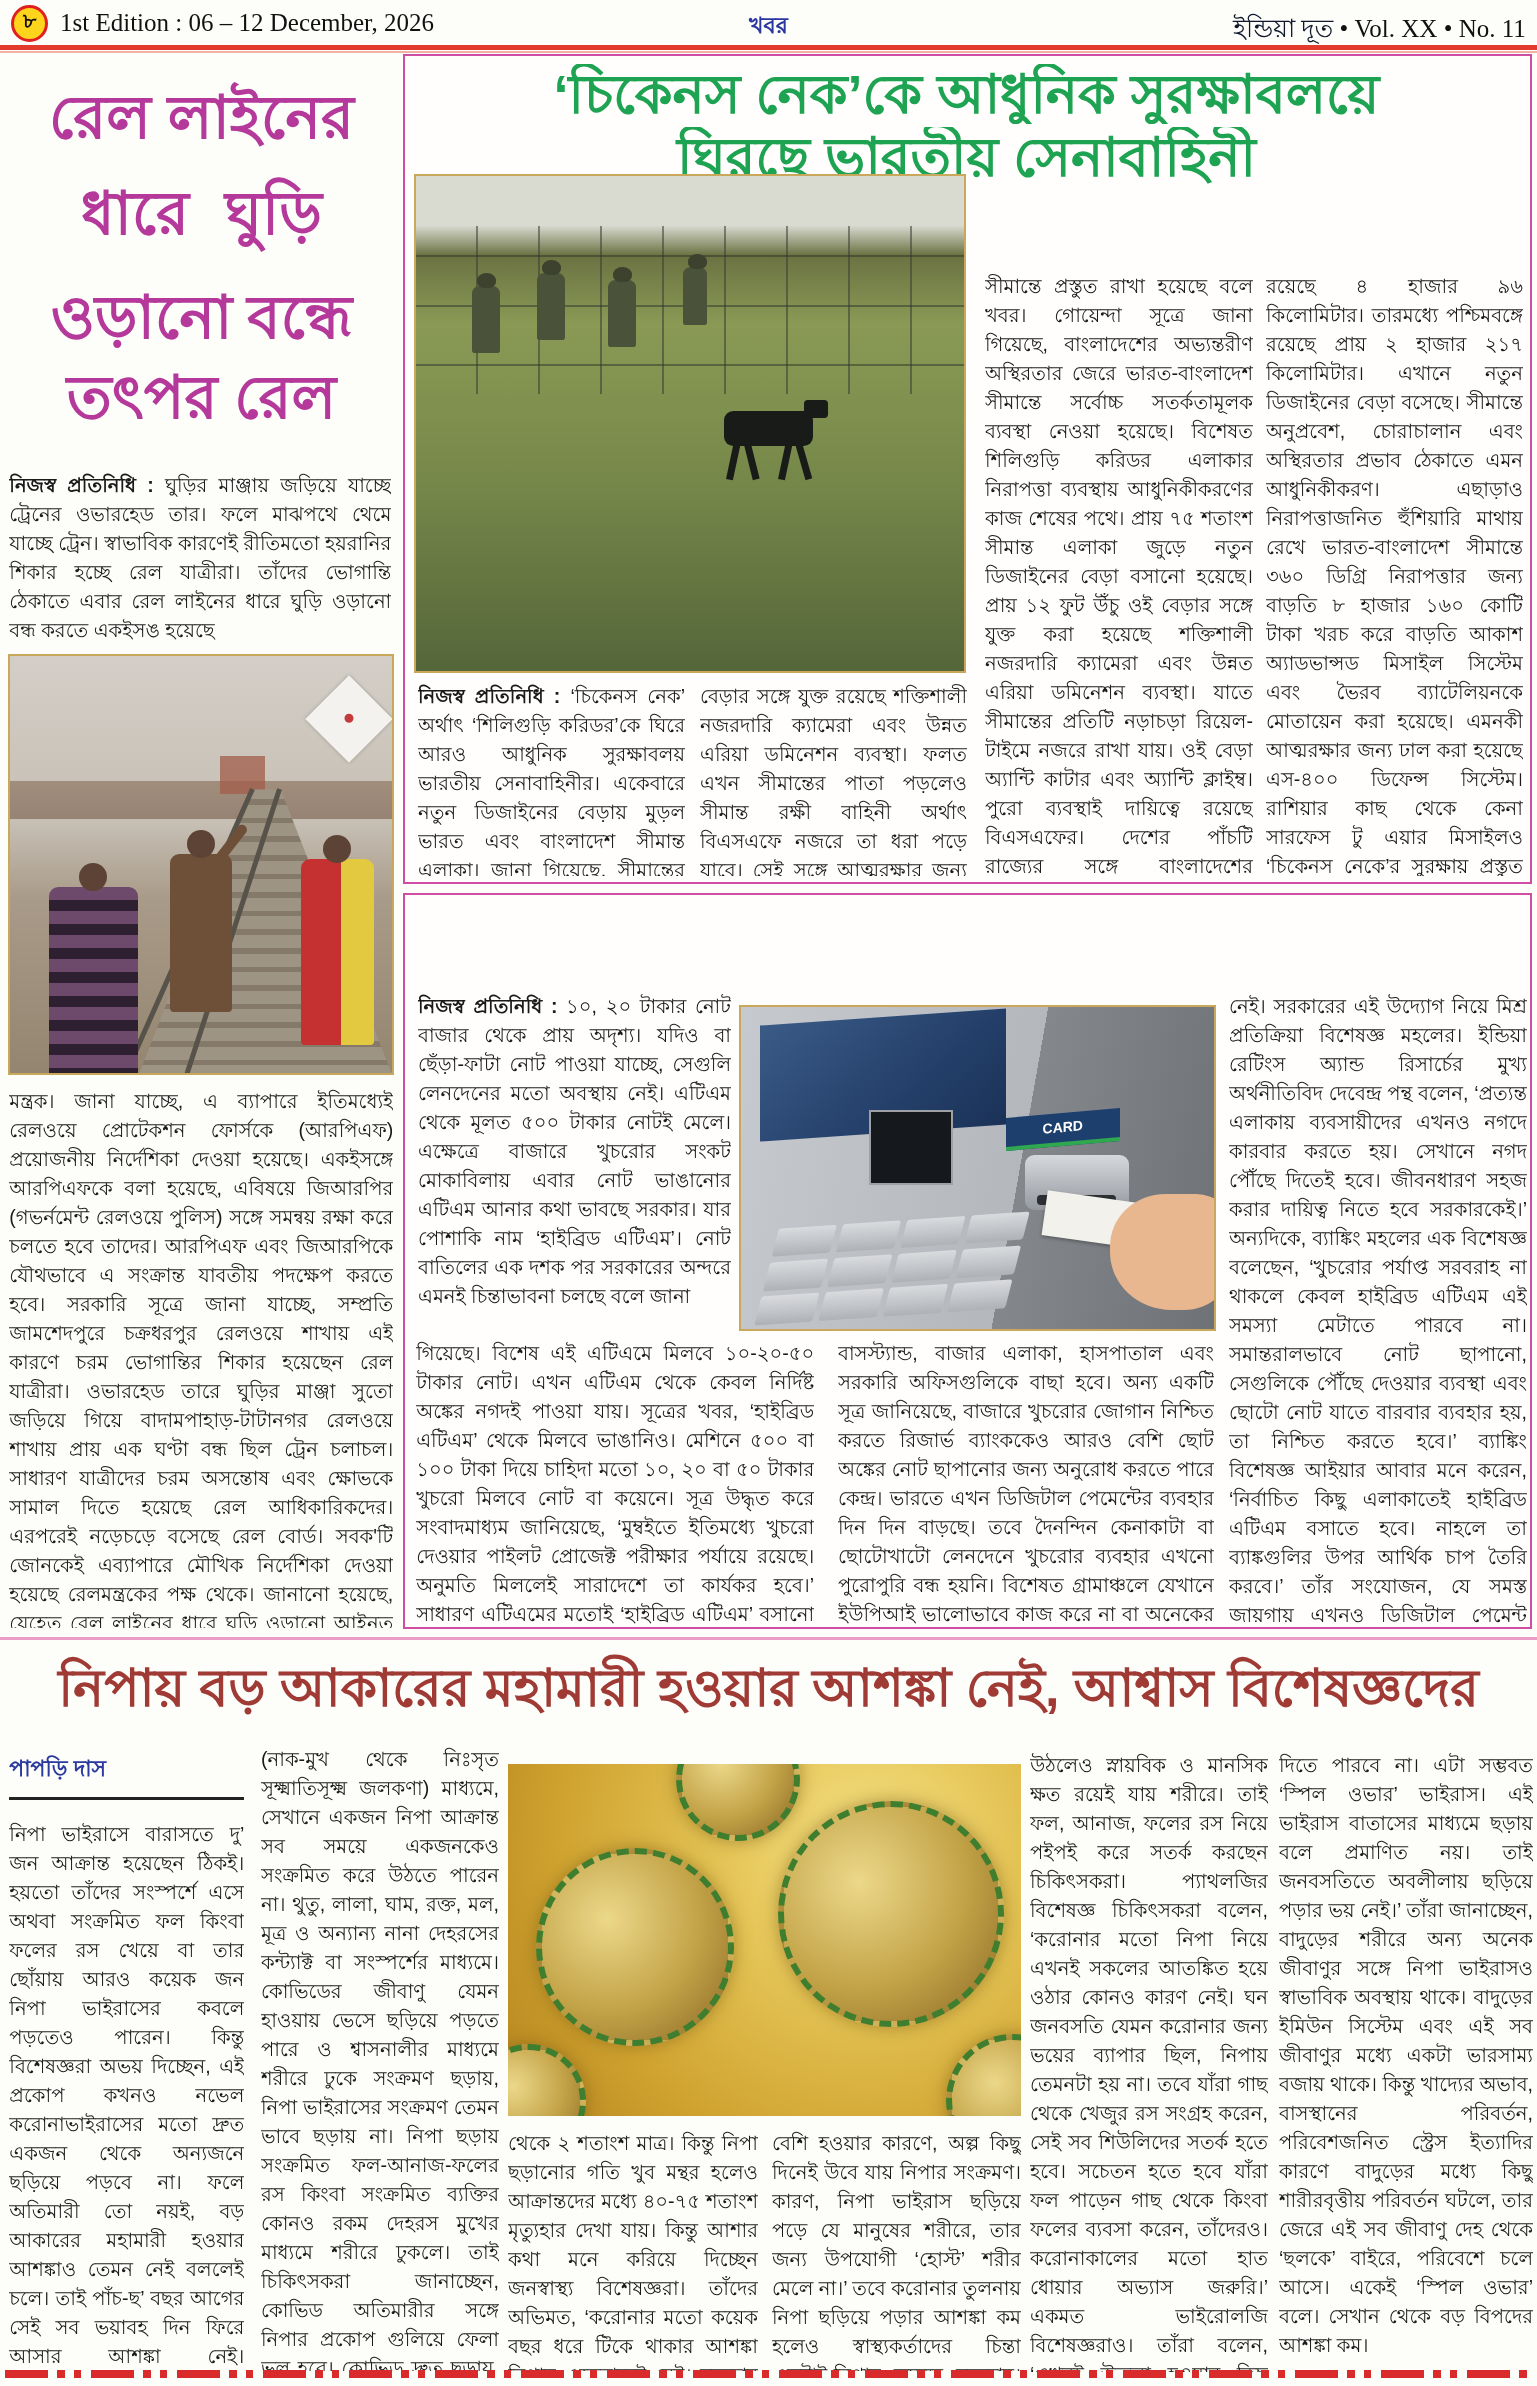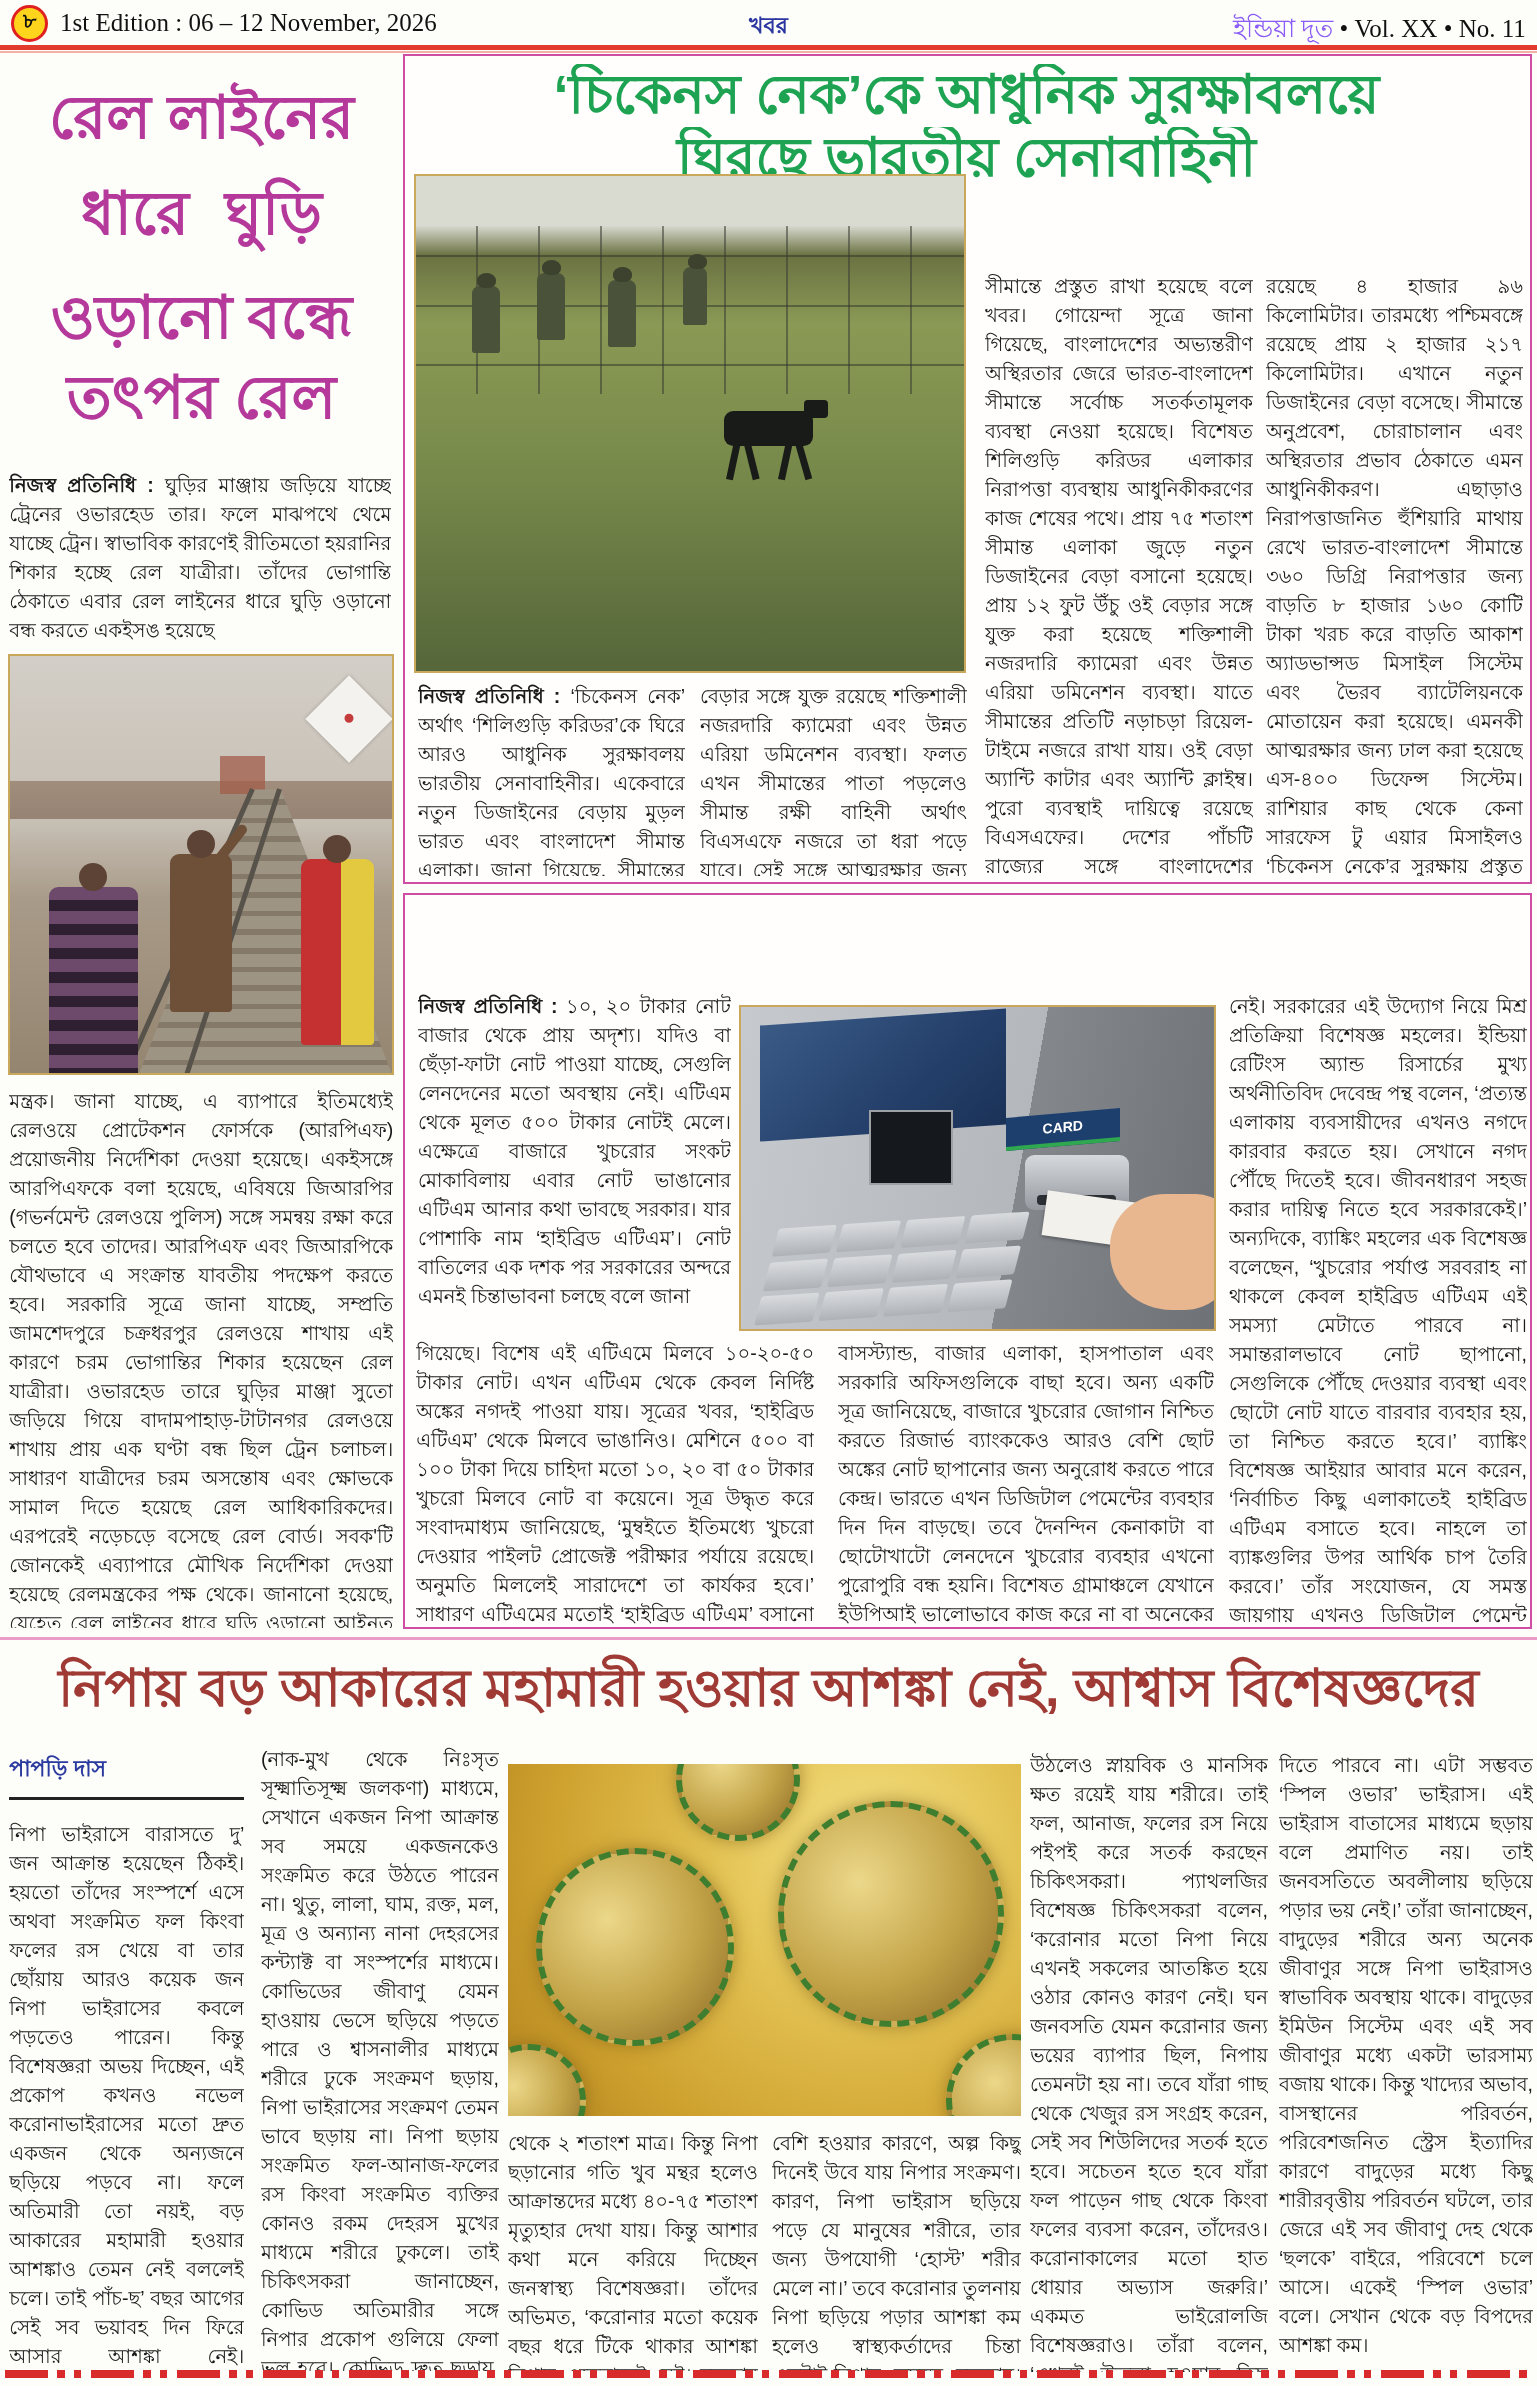"1st Edition : 06 –" div.ed { text: November -> December }
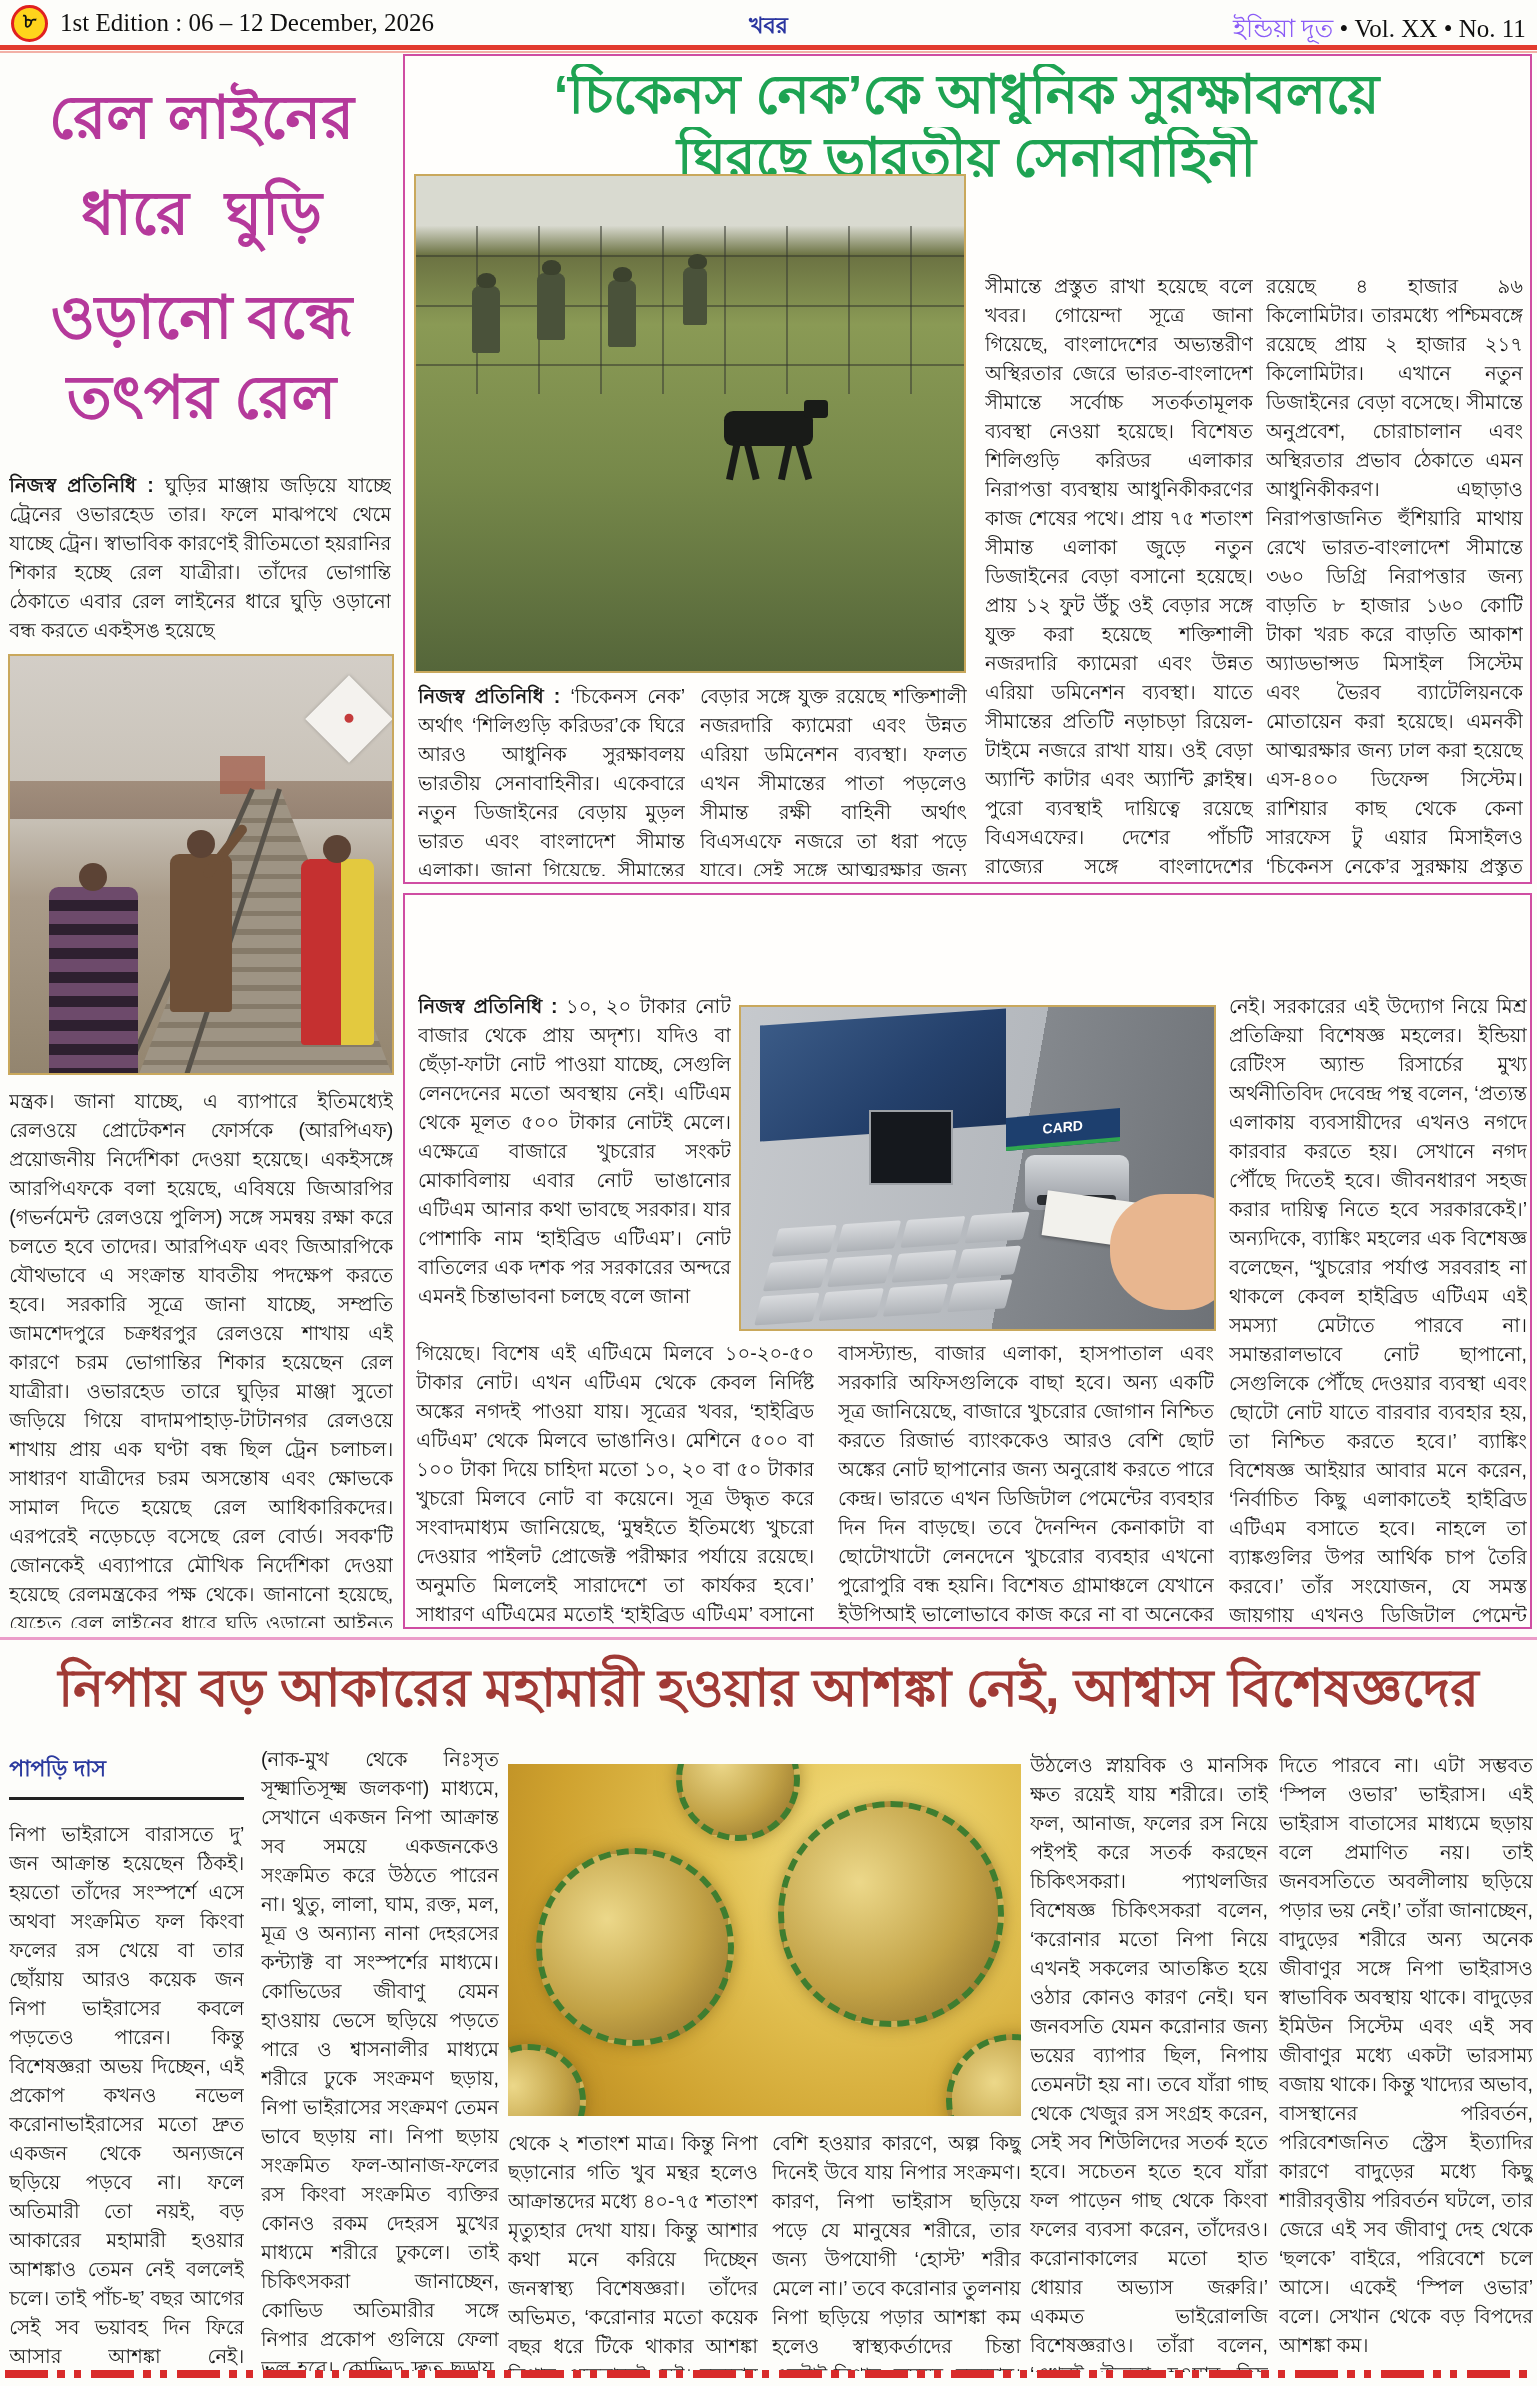"ইন্ডিয়া দূত" .hright .pname { color: #8b5cf6 -> #0f172a }
